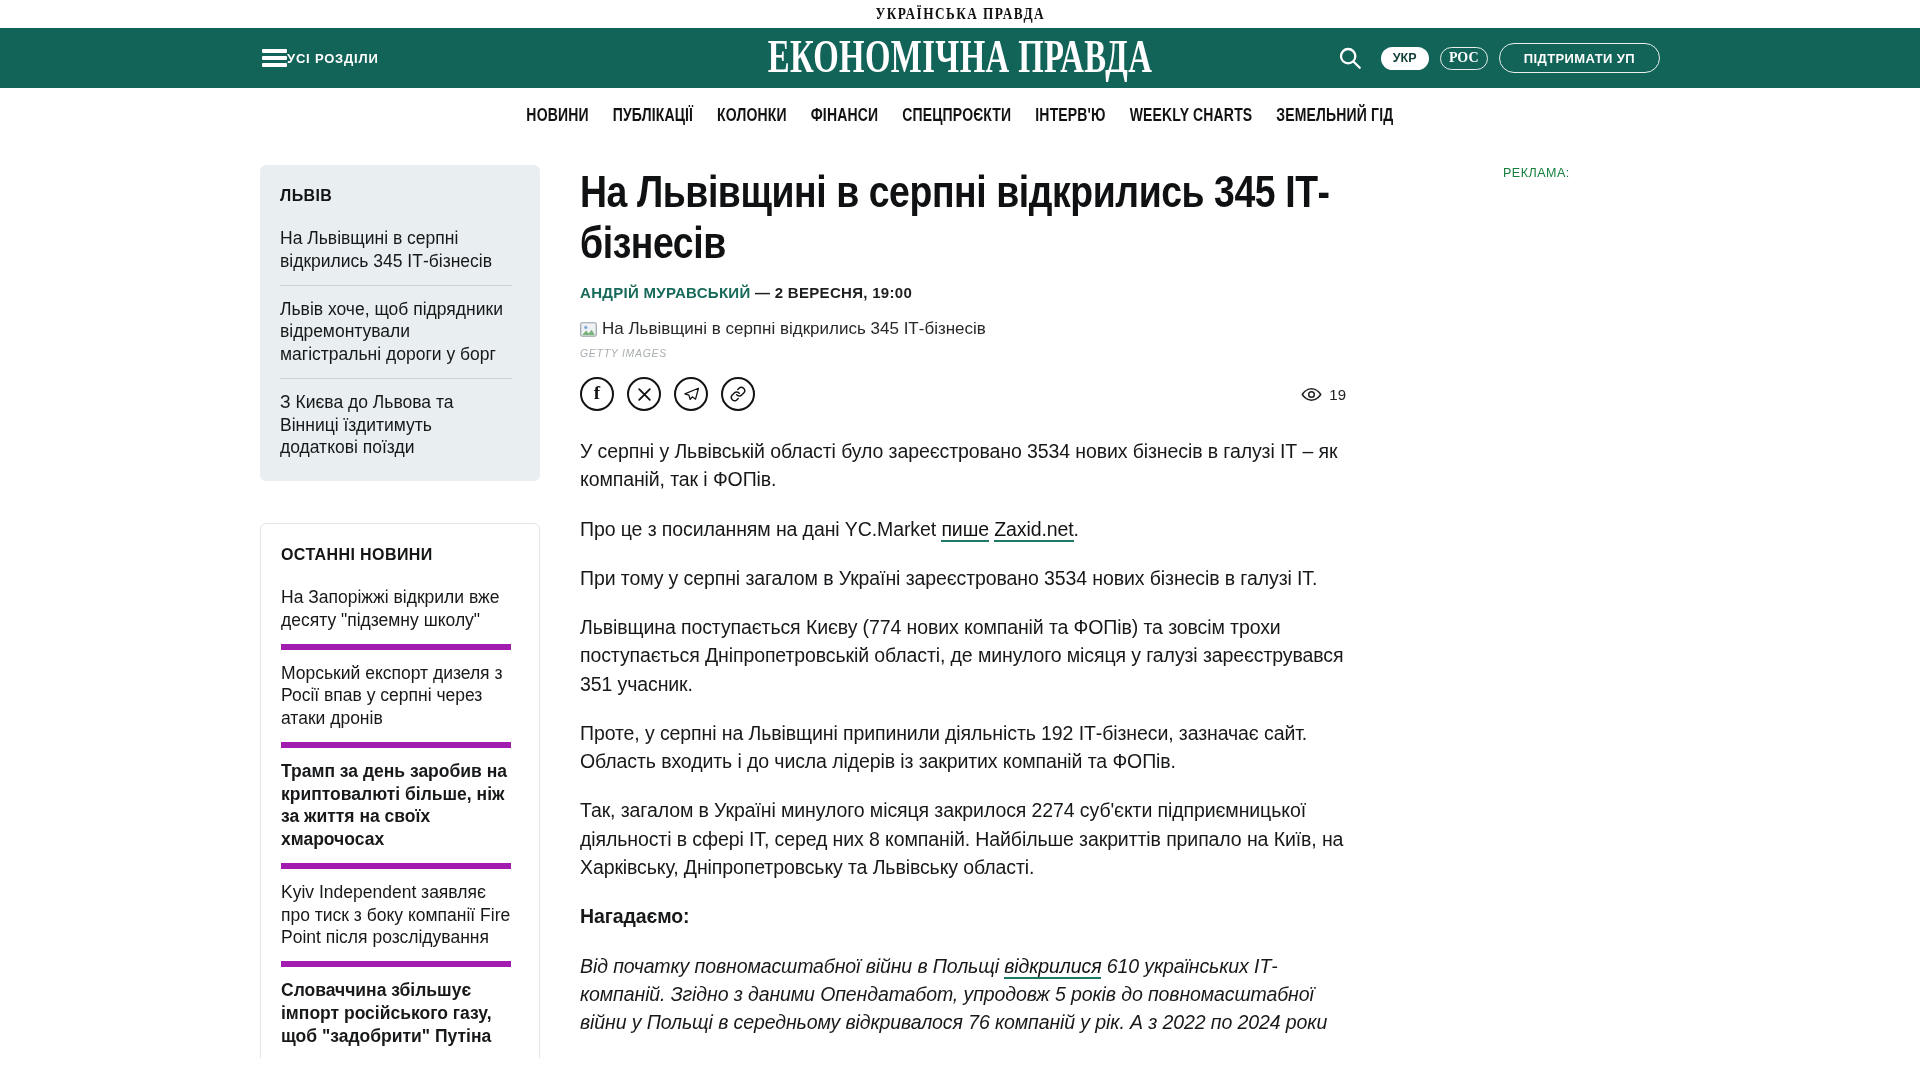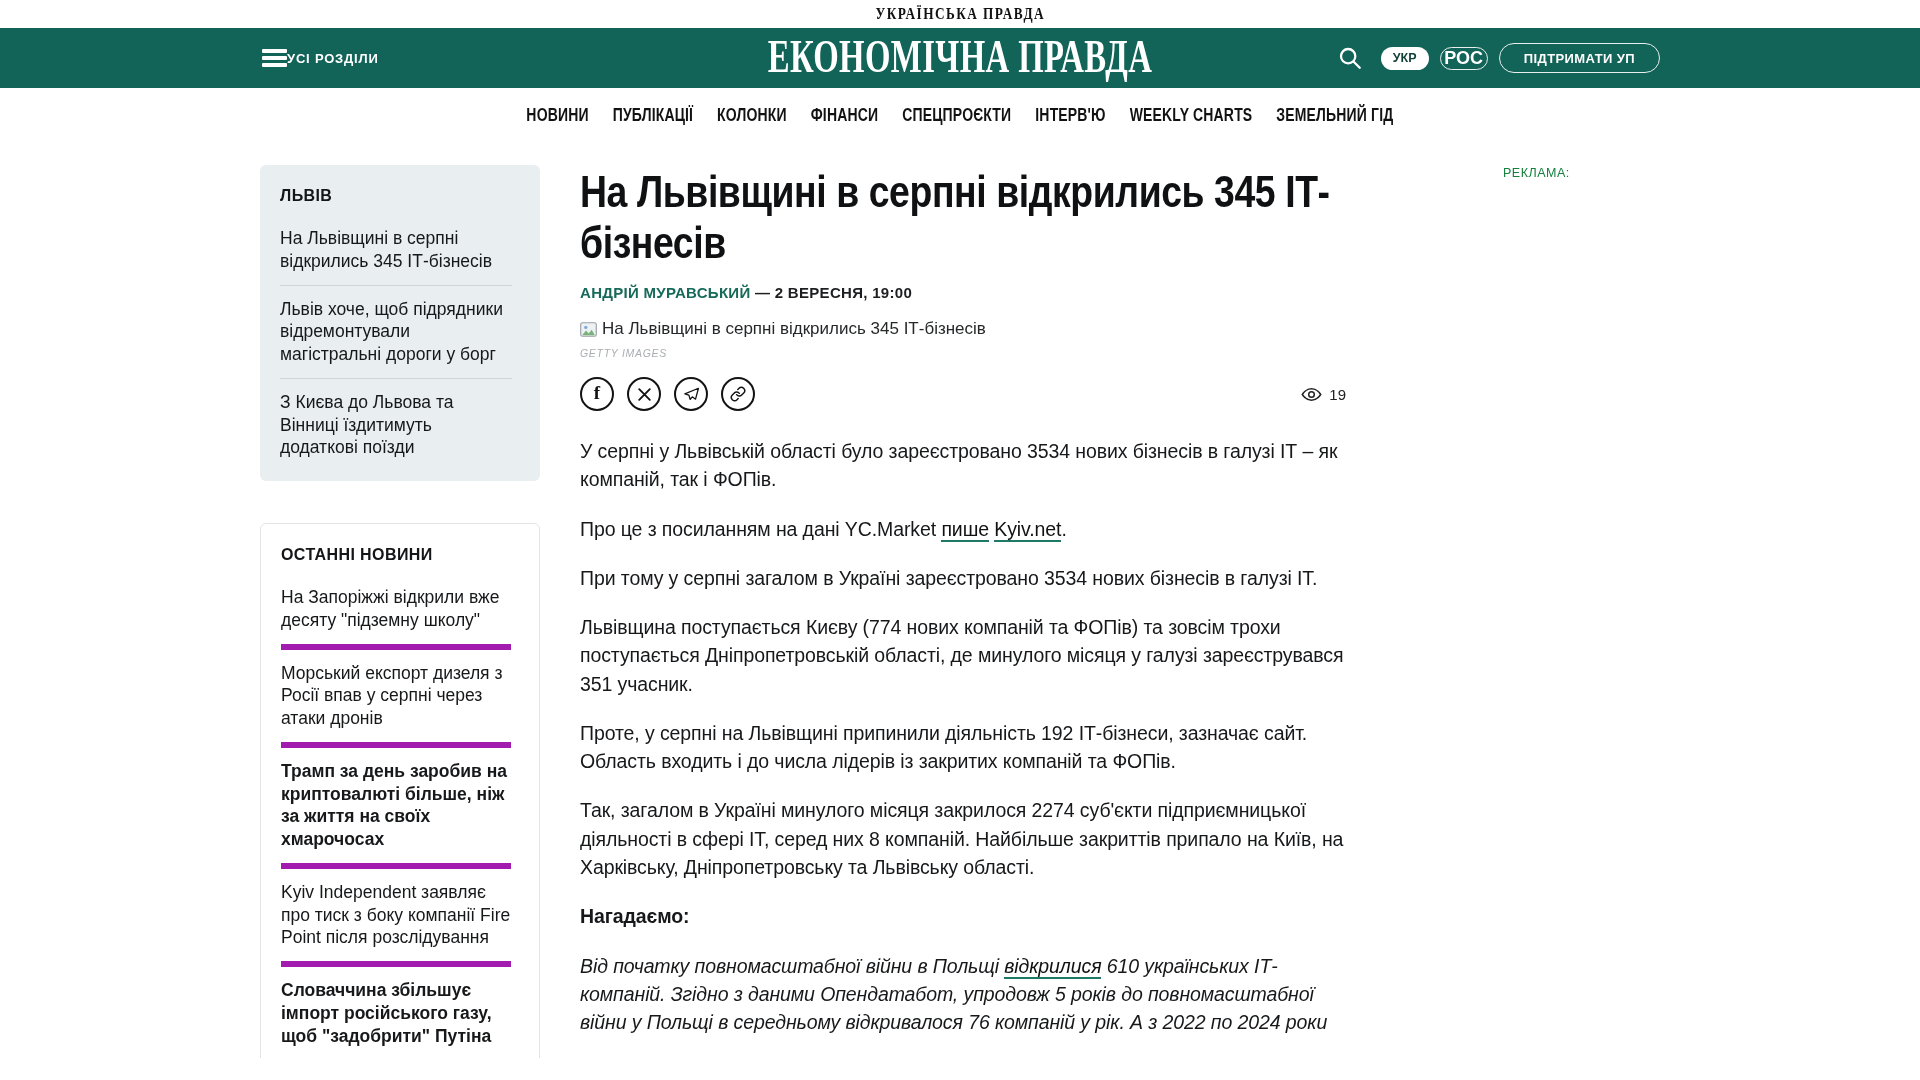"РОС" .pill-ros { font-family: none -> Liberation Serif, serif; font-size: 18px -> 14px }
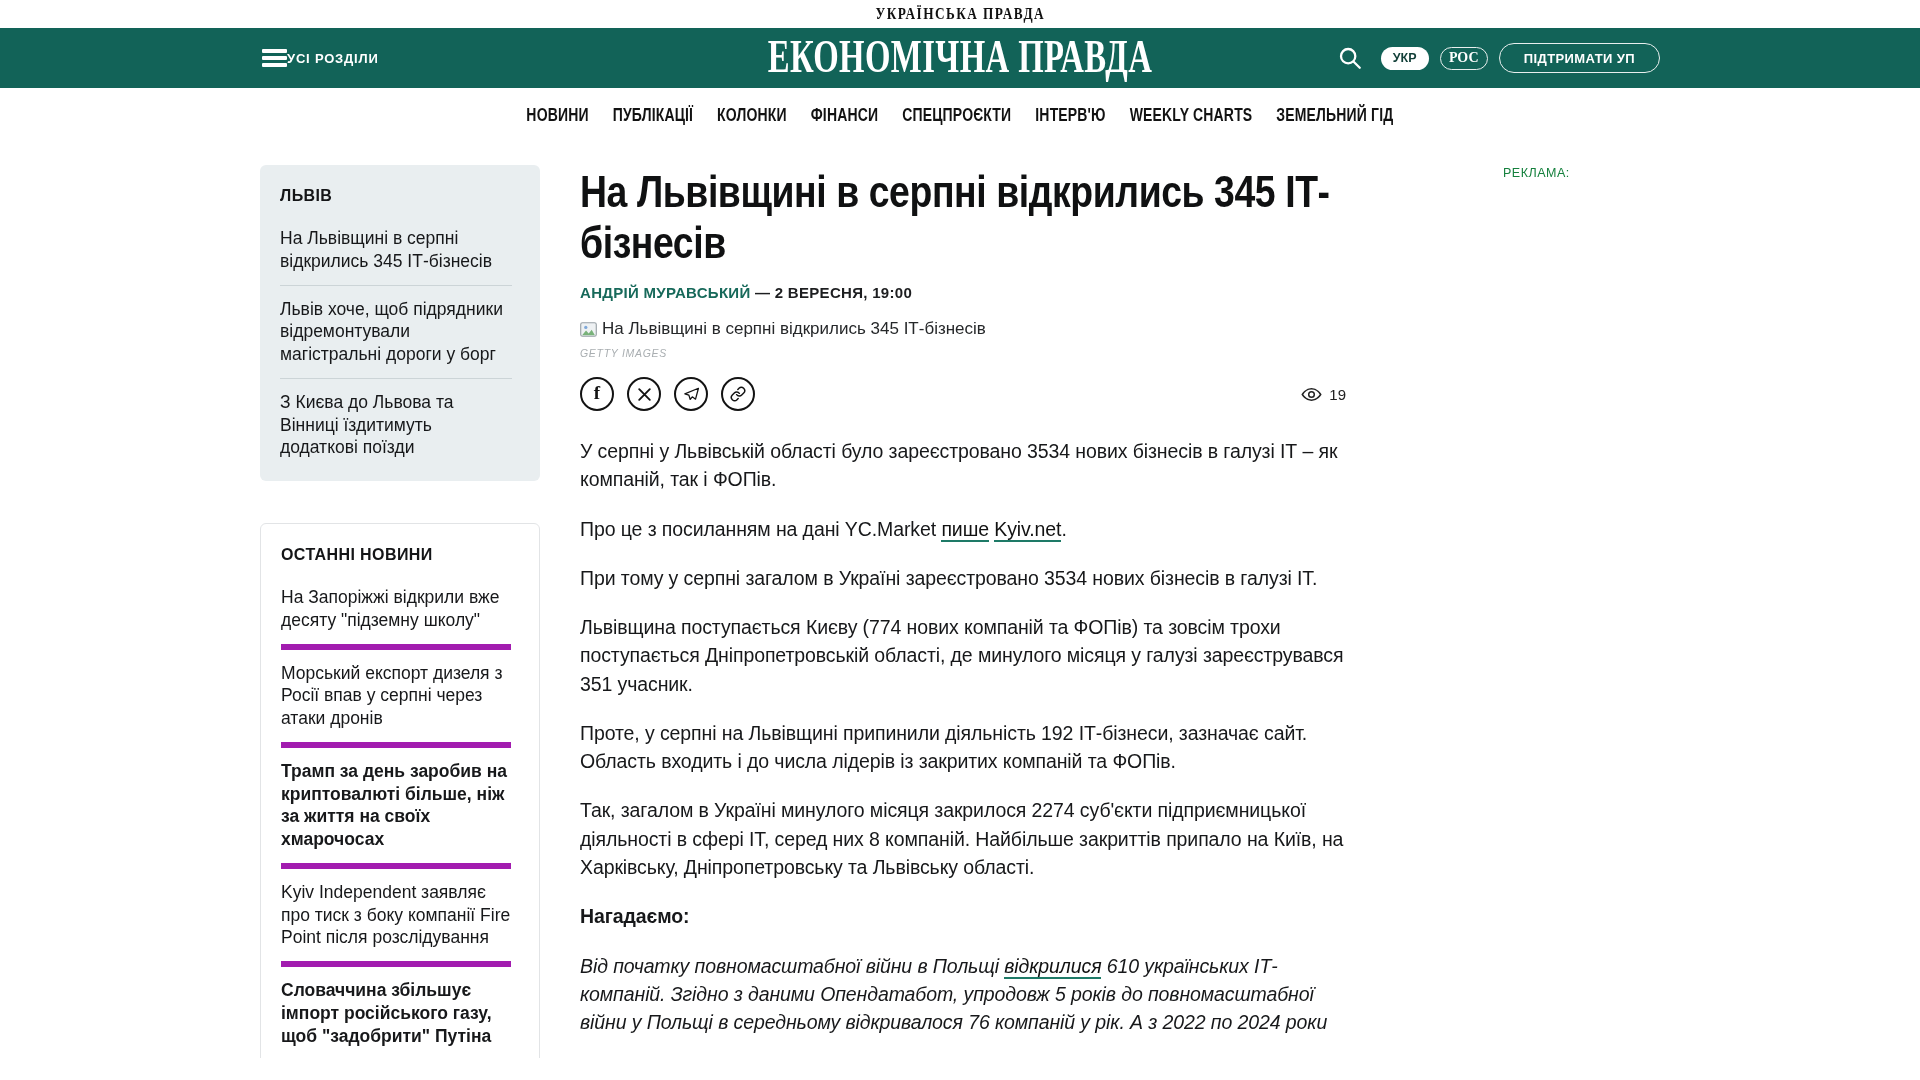"Kyiv.net" a.inline-link { text: Kyiv.net -> Zaxid.net }
